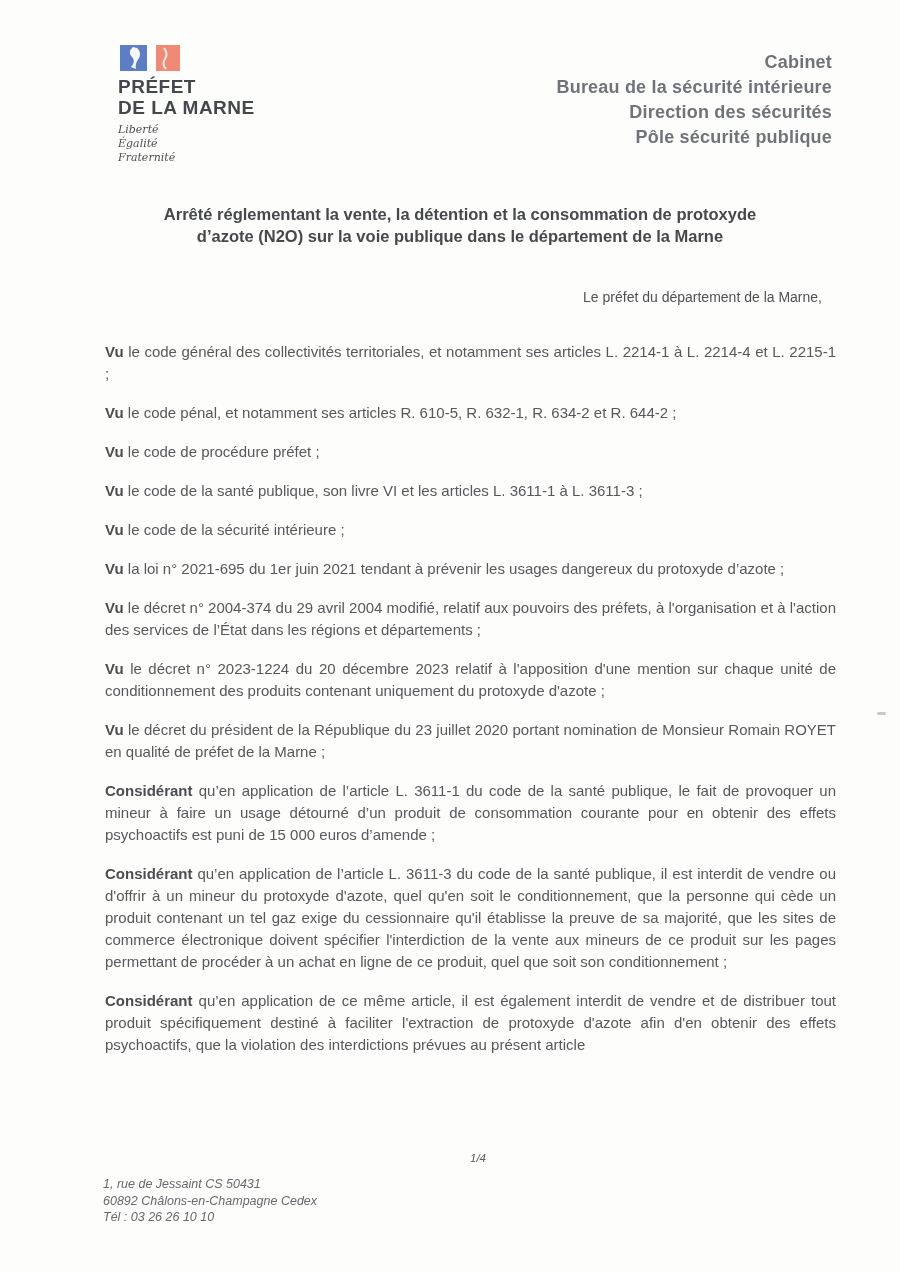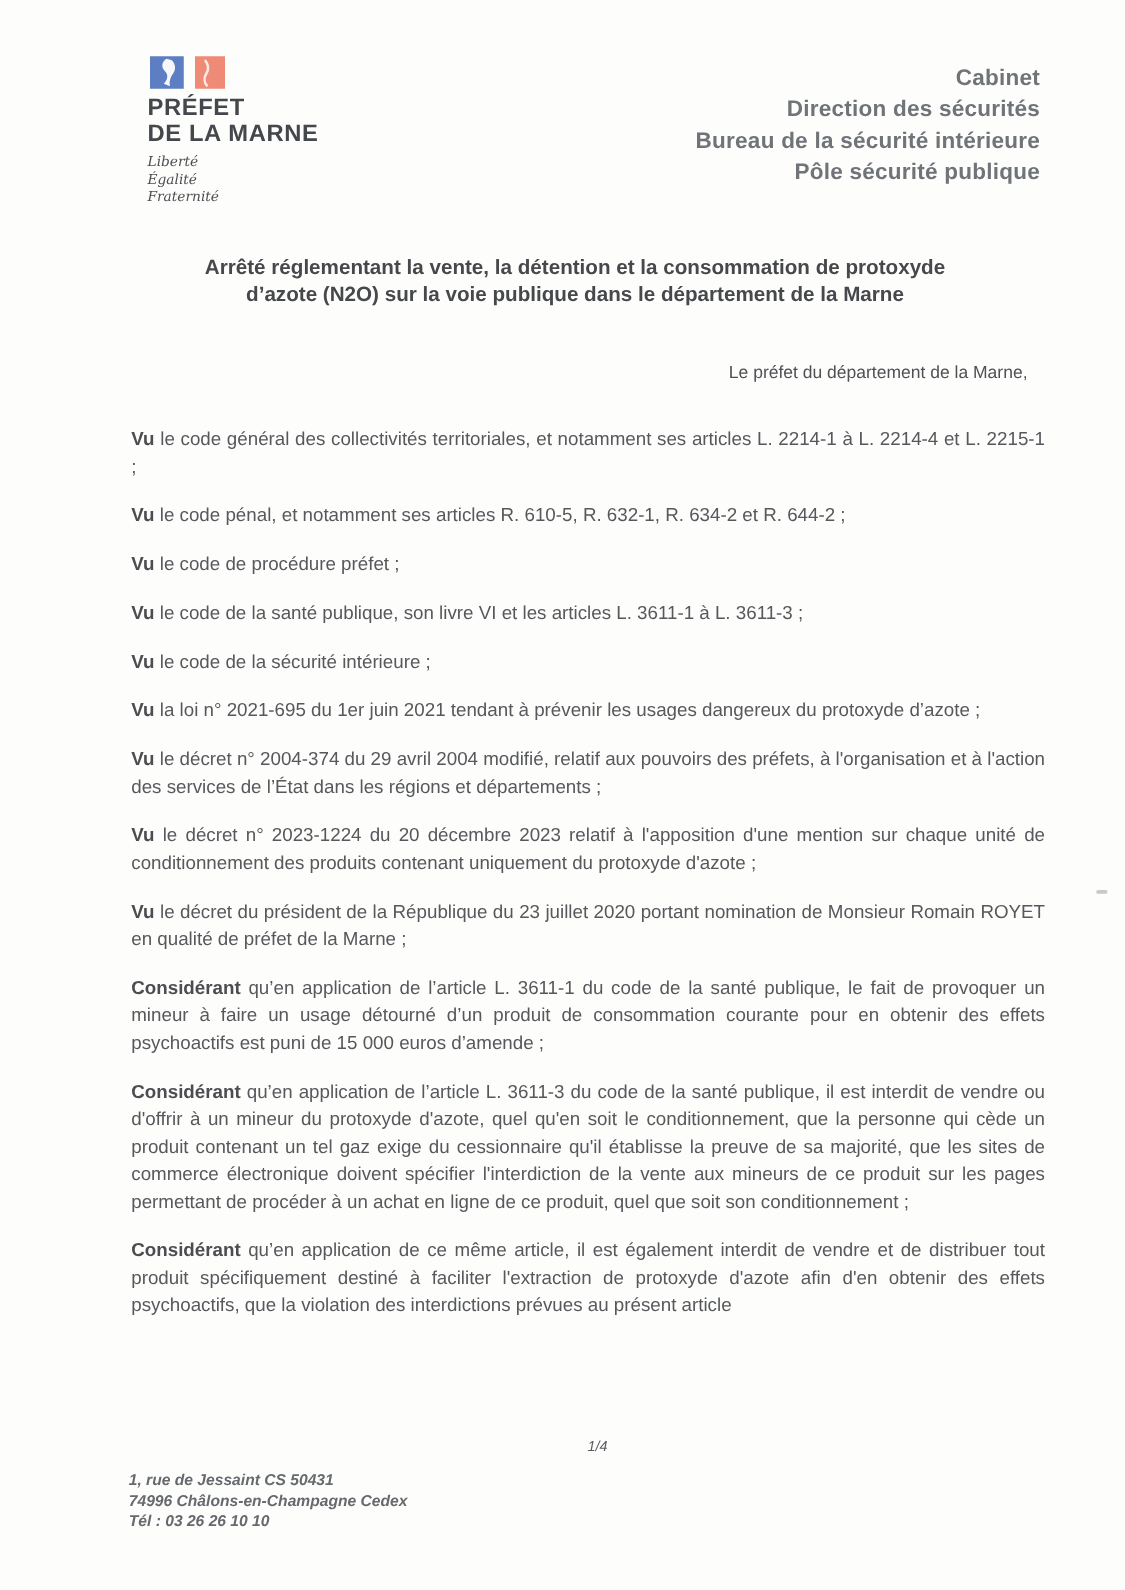"Direction des sécurités" div { order: before "Bureau de la sécurité intérieure" -> after "Bureau de la sécurité intérieure" }
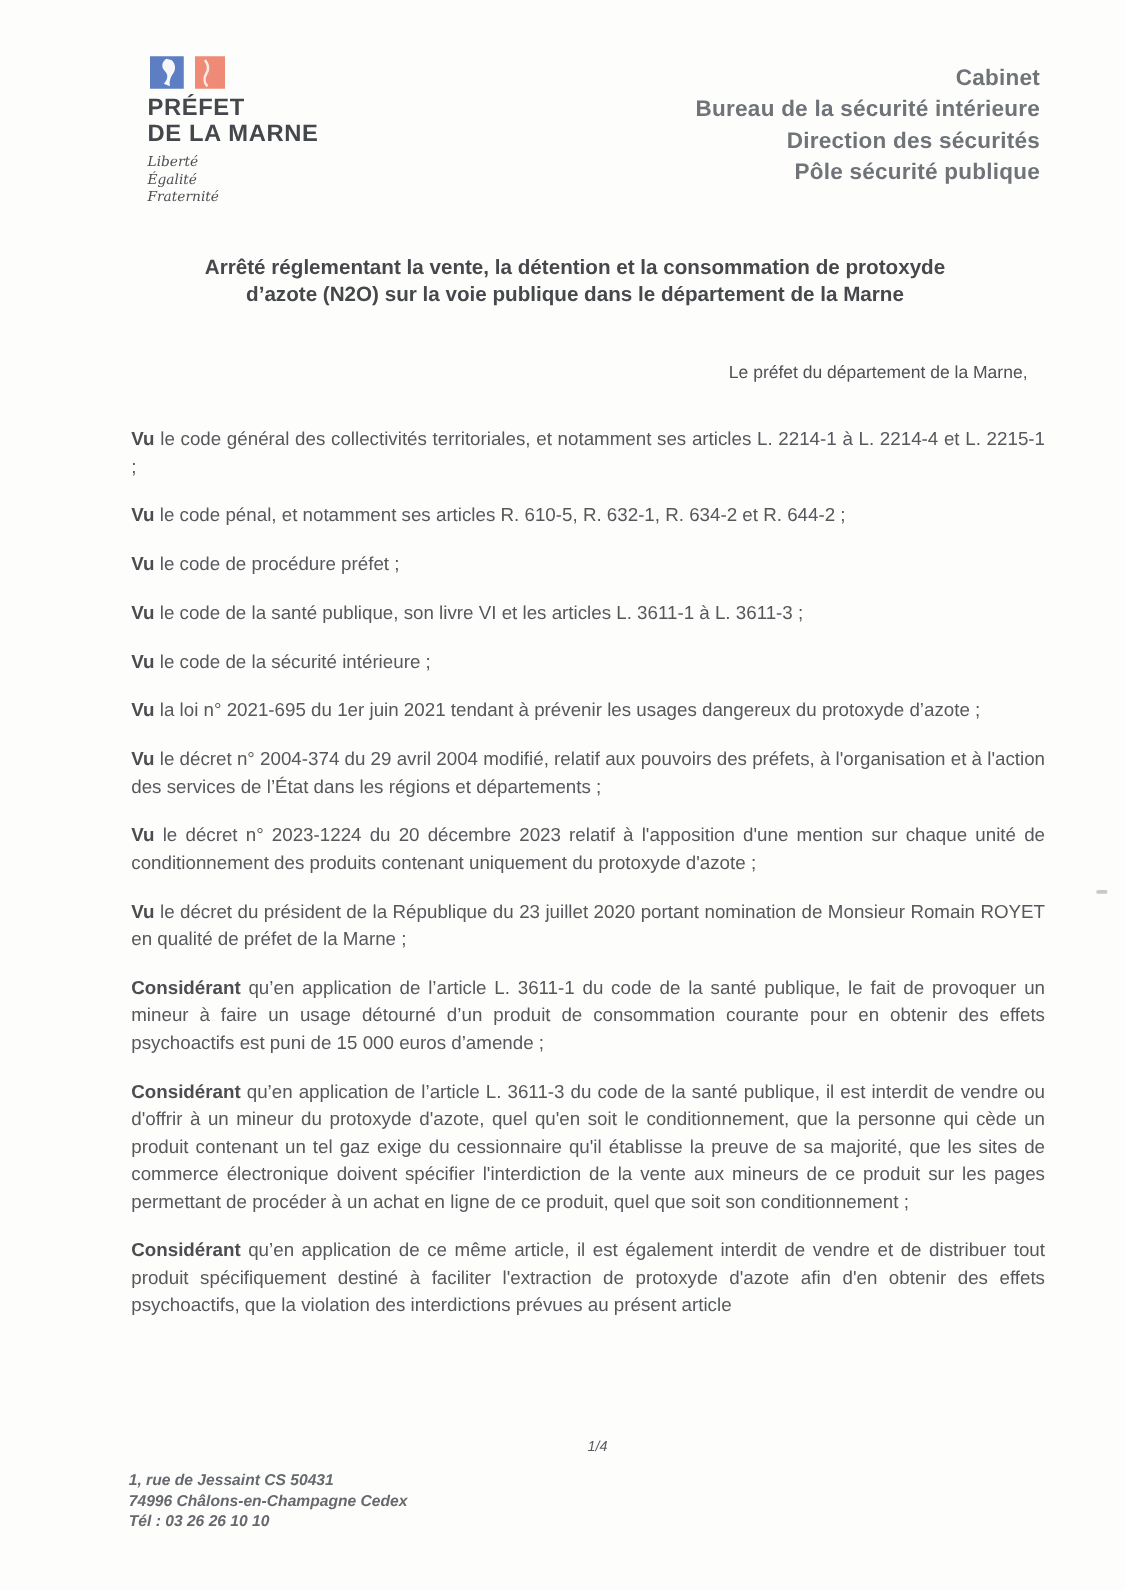"1, rue de Jessaint CS" .addr { font-weight: bold -> none }
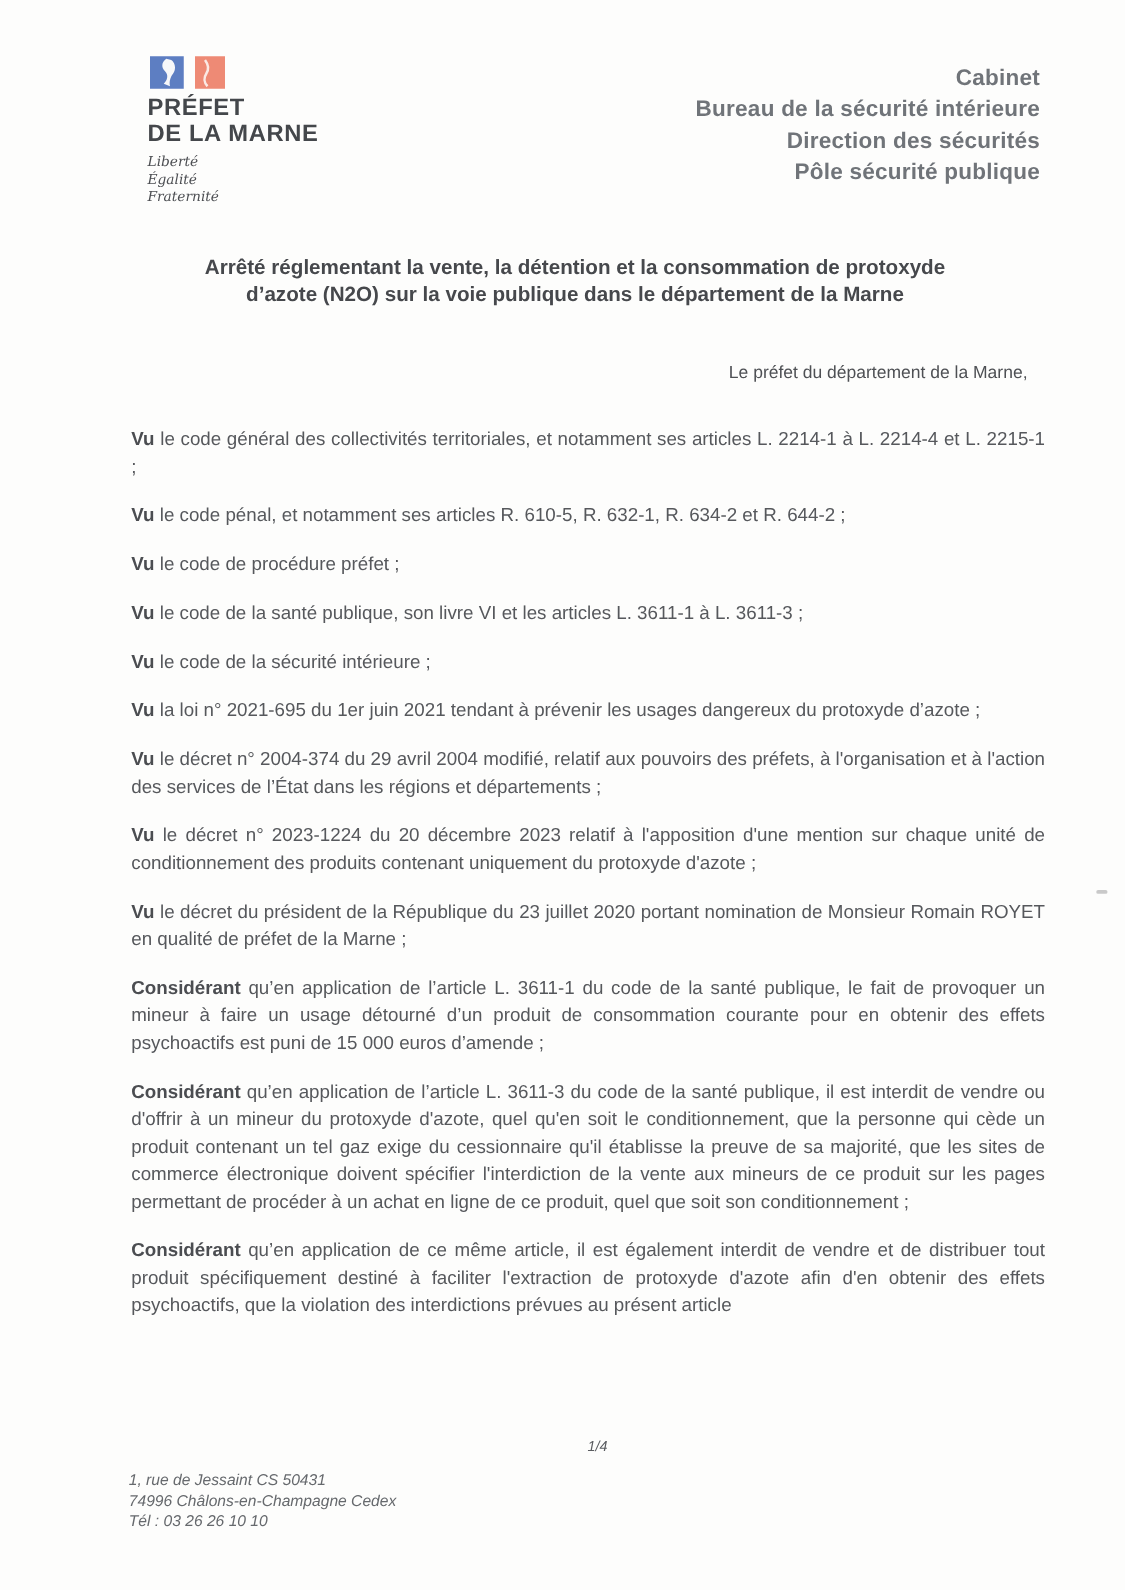"74996 Châlons-en-Champagne Cedex" div { text: 74996 -> 60892 }
